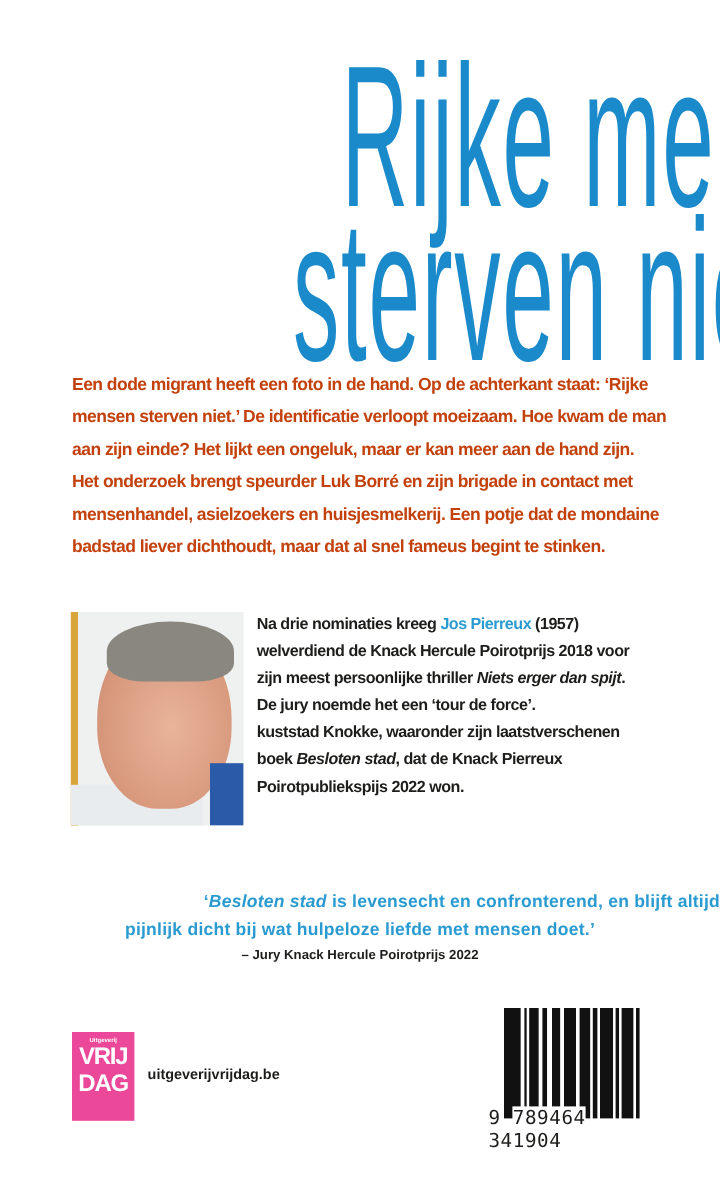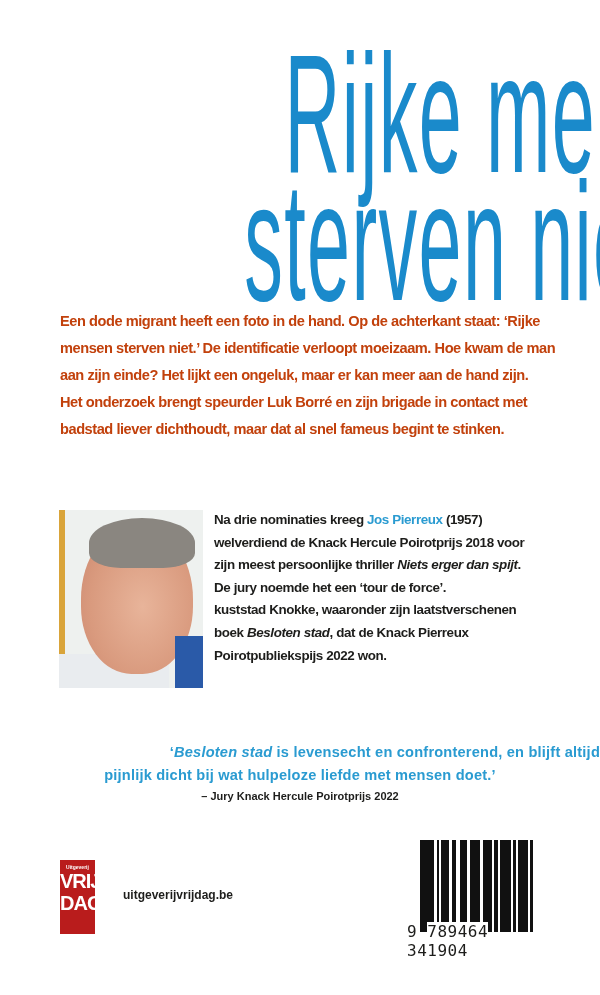"mensenhandel, asielzoekers en" p { html: none -> <p>mensenhandel, asielzoekers en huisjesmelkerij. Een potje dat de mondaine</p> }
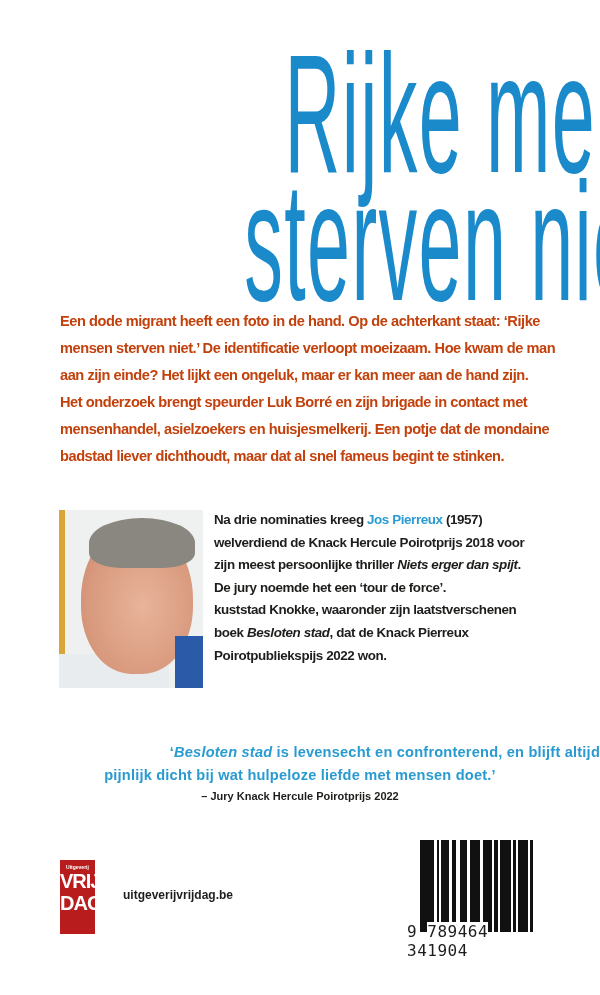"VRIJ" .logo { background: #b91c1c -> #ec4899; width: 35px -> 52px }
